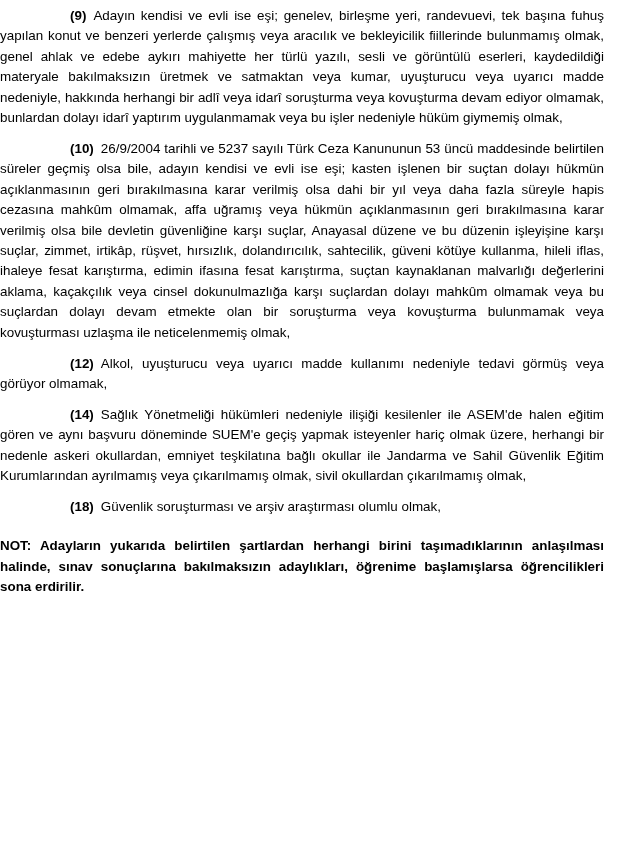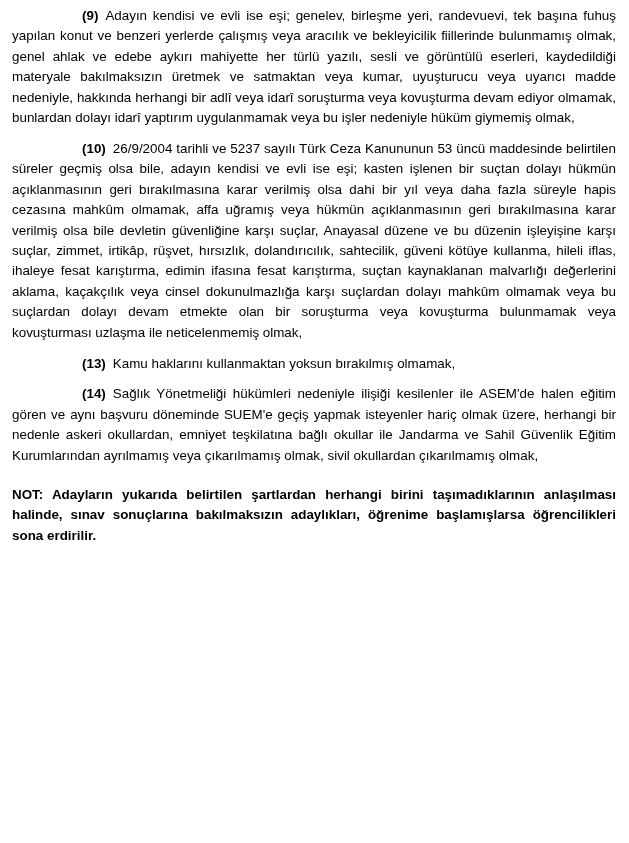"(9) Adayın kendisi ve evli" .doc { left: 12px -> 0 }
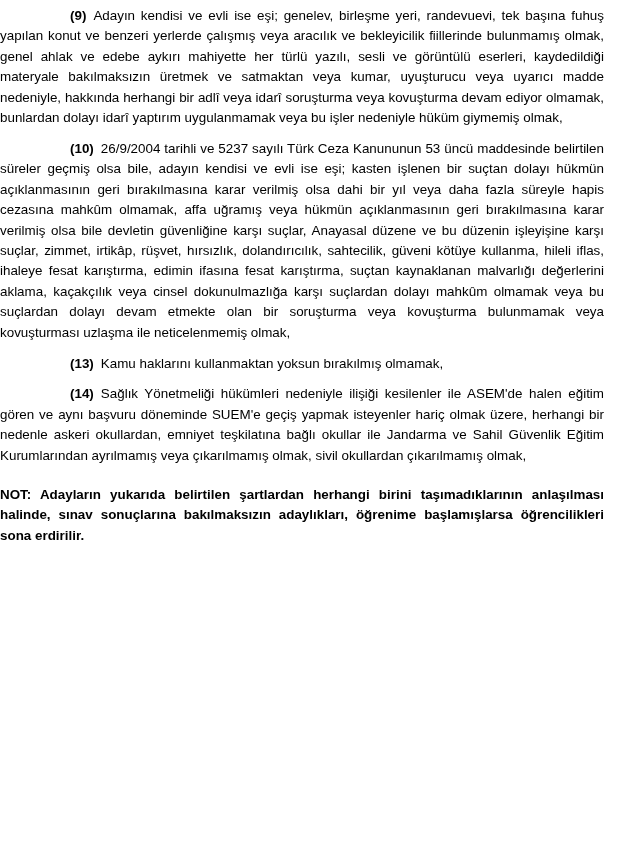"(12) Alkol, uyuşturucu veya uyarıcı" p.item { html: none -> <p><span>(12)</span><span>Alkol, uyuşturucu veya uyarıcı madde kullanımı nedeniyle tedavi görmüş veya görüyor olmamak,</span></p> }
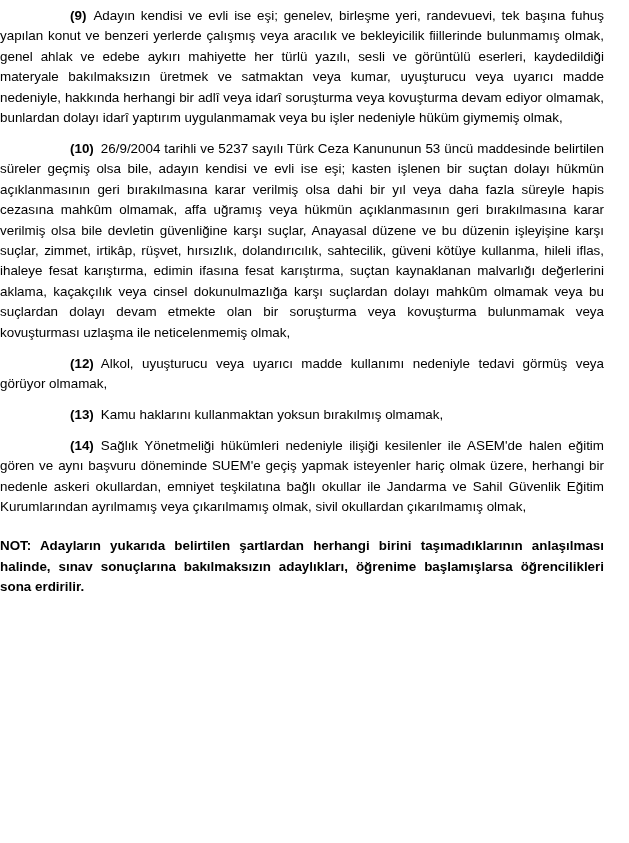"(13) Kamu haklarını kullanmaktan yoksun" p.item { html: <p><span>(13)</span><span>Kamu haklarını kullanmaktan yoksun bırakılmış olmamak,</span></p> -> none }
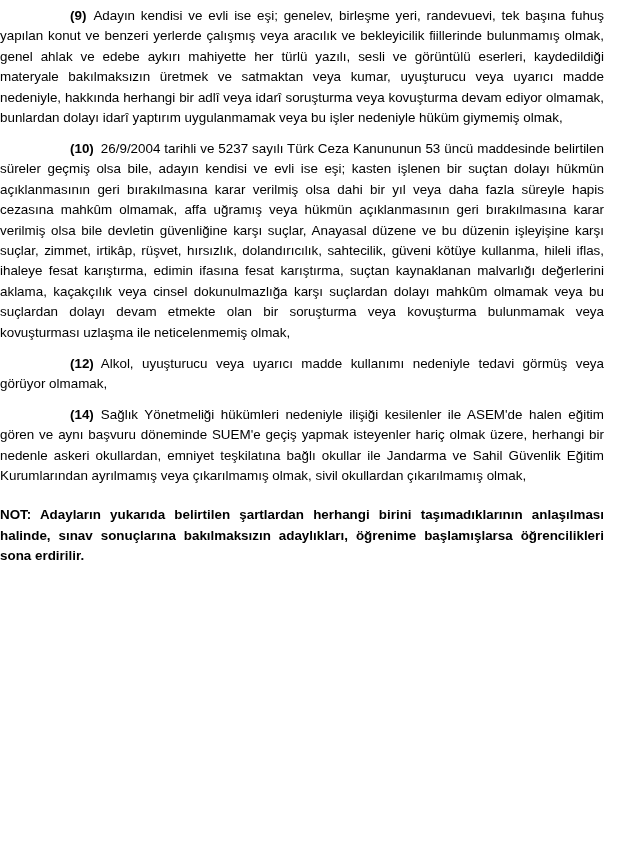"(18) Güvenlik soruşturması ve arşiv" p.item { html: none -> <p><span>(18)</span><span>Güvenlik soruşturması ve arşiv araştırması olumlu olmak,</span></p> }
